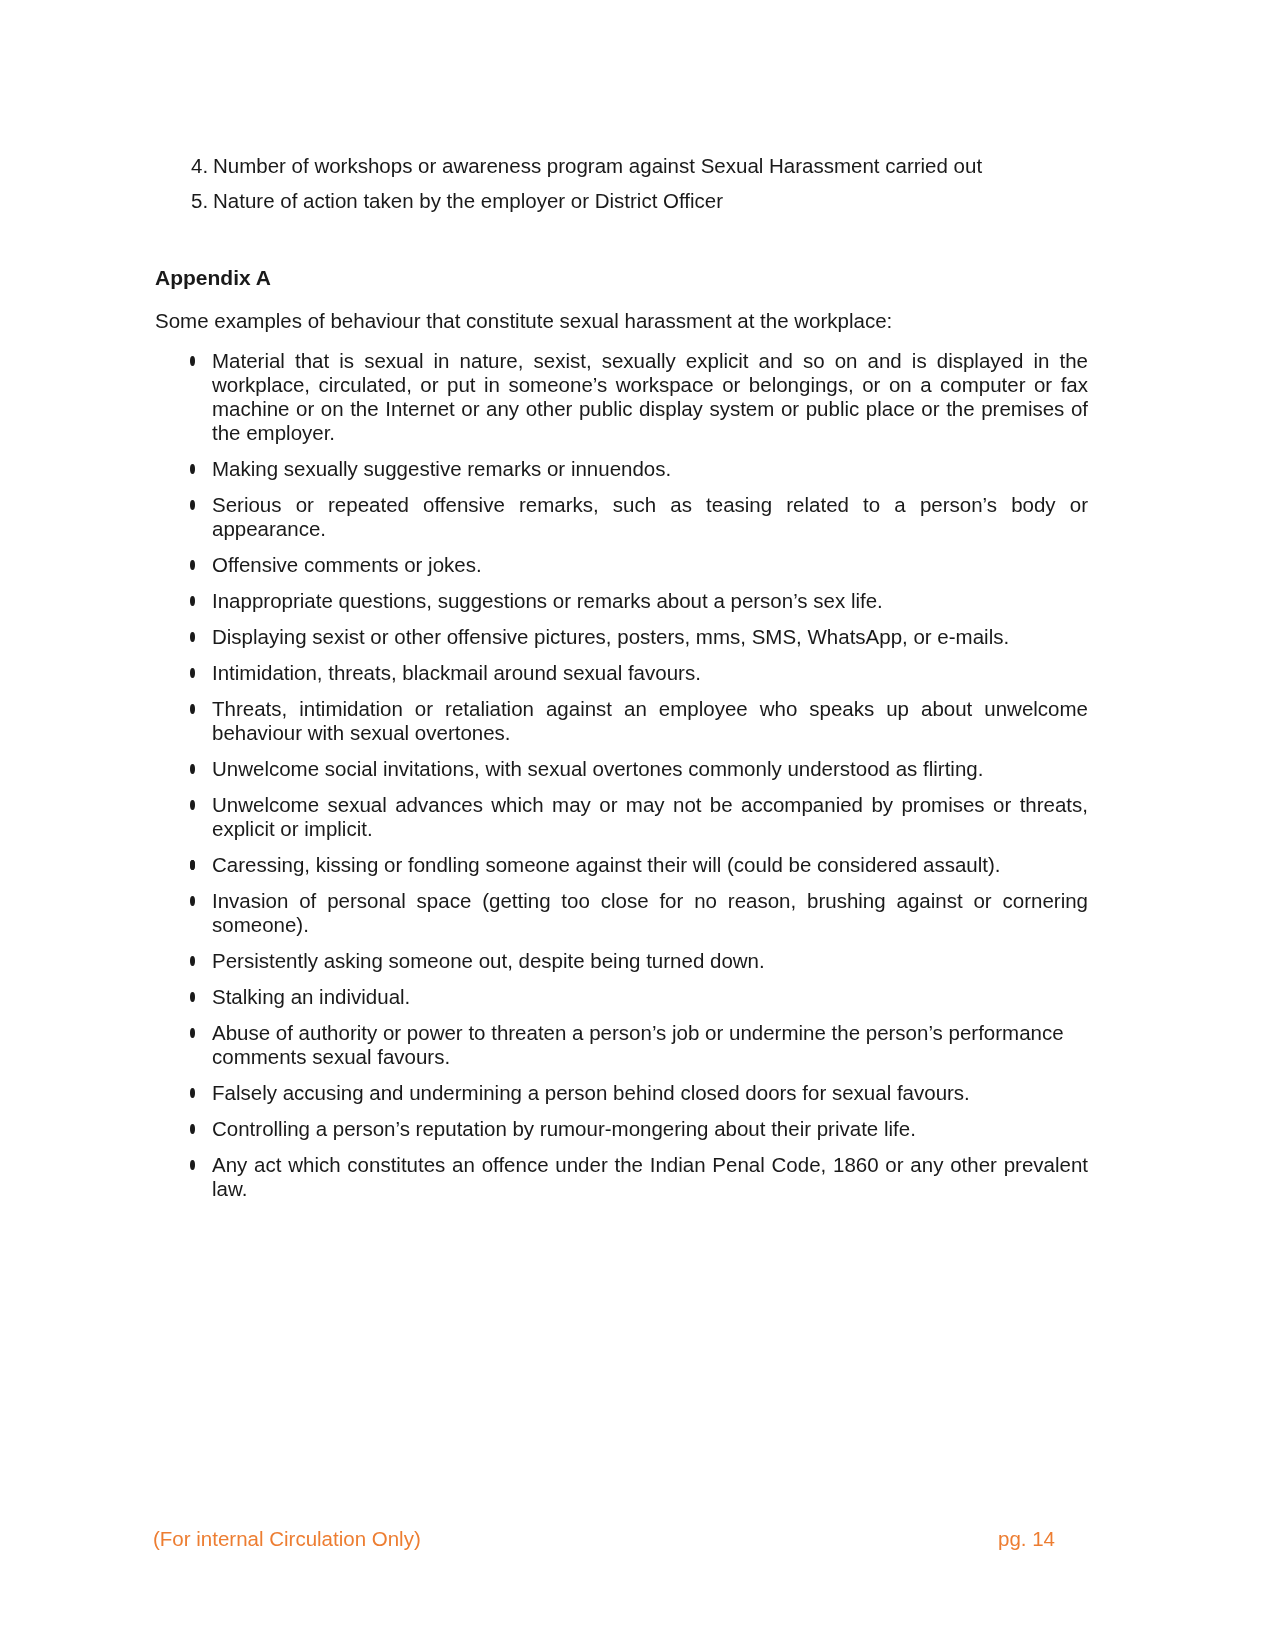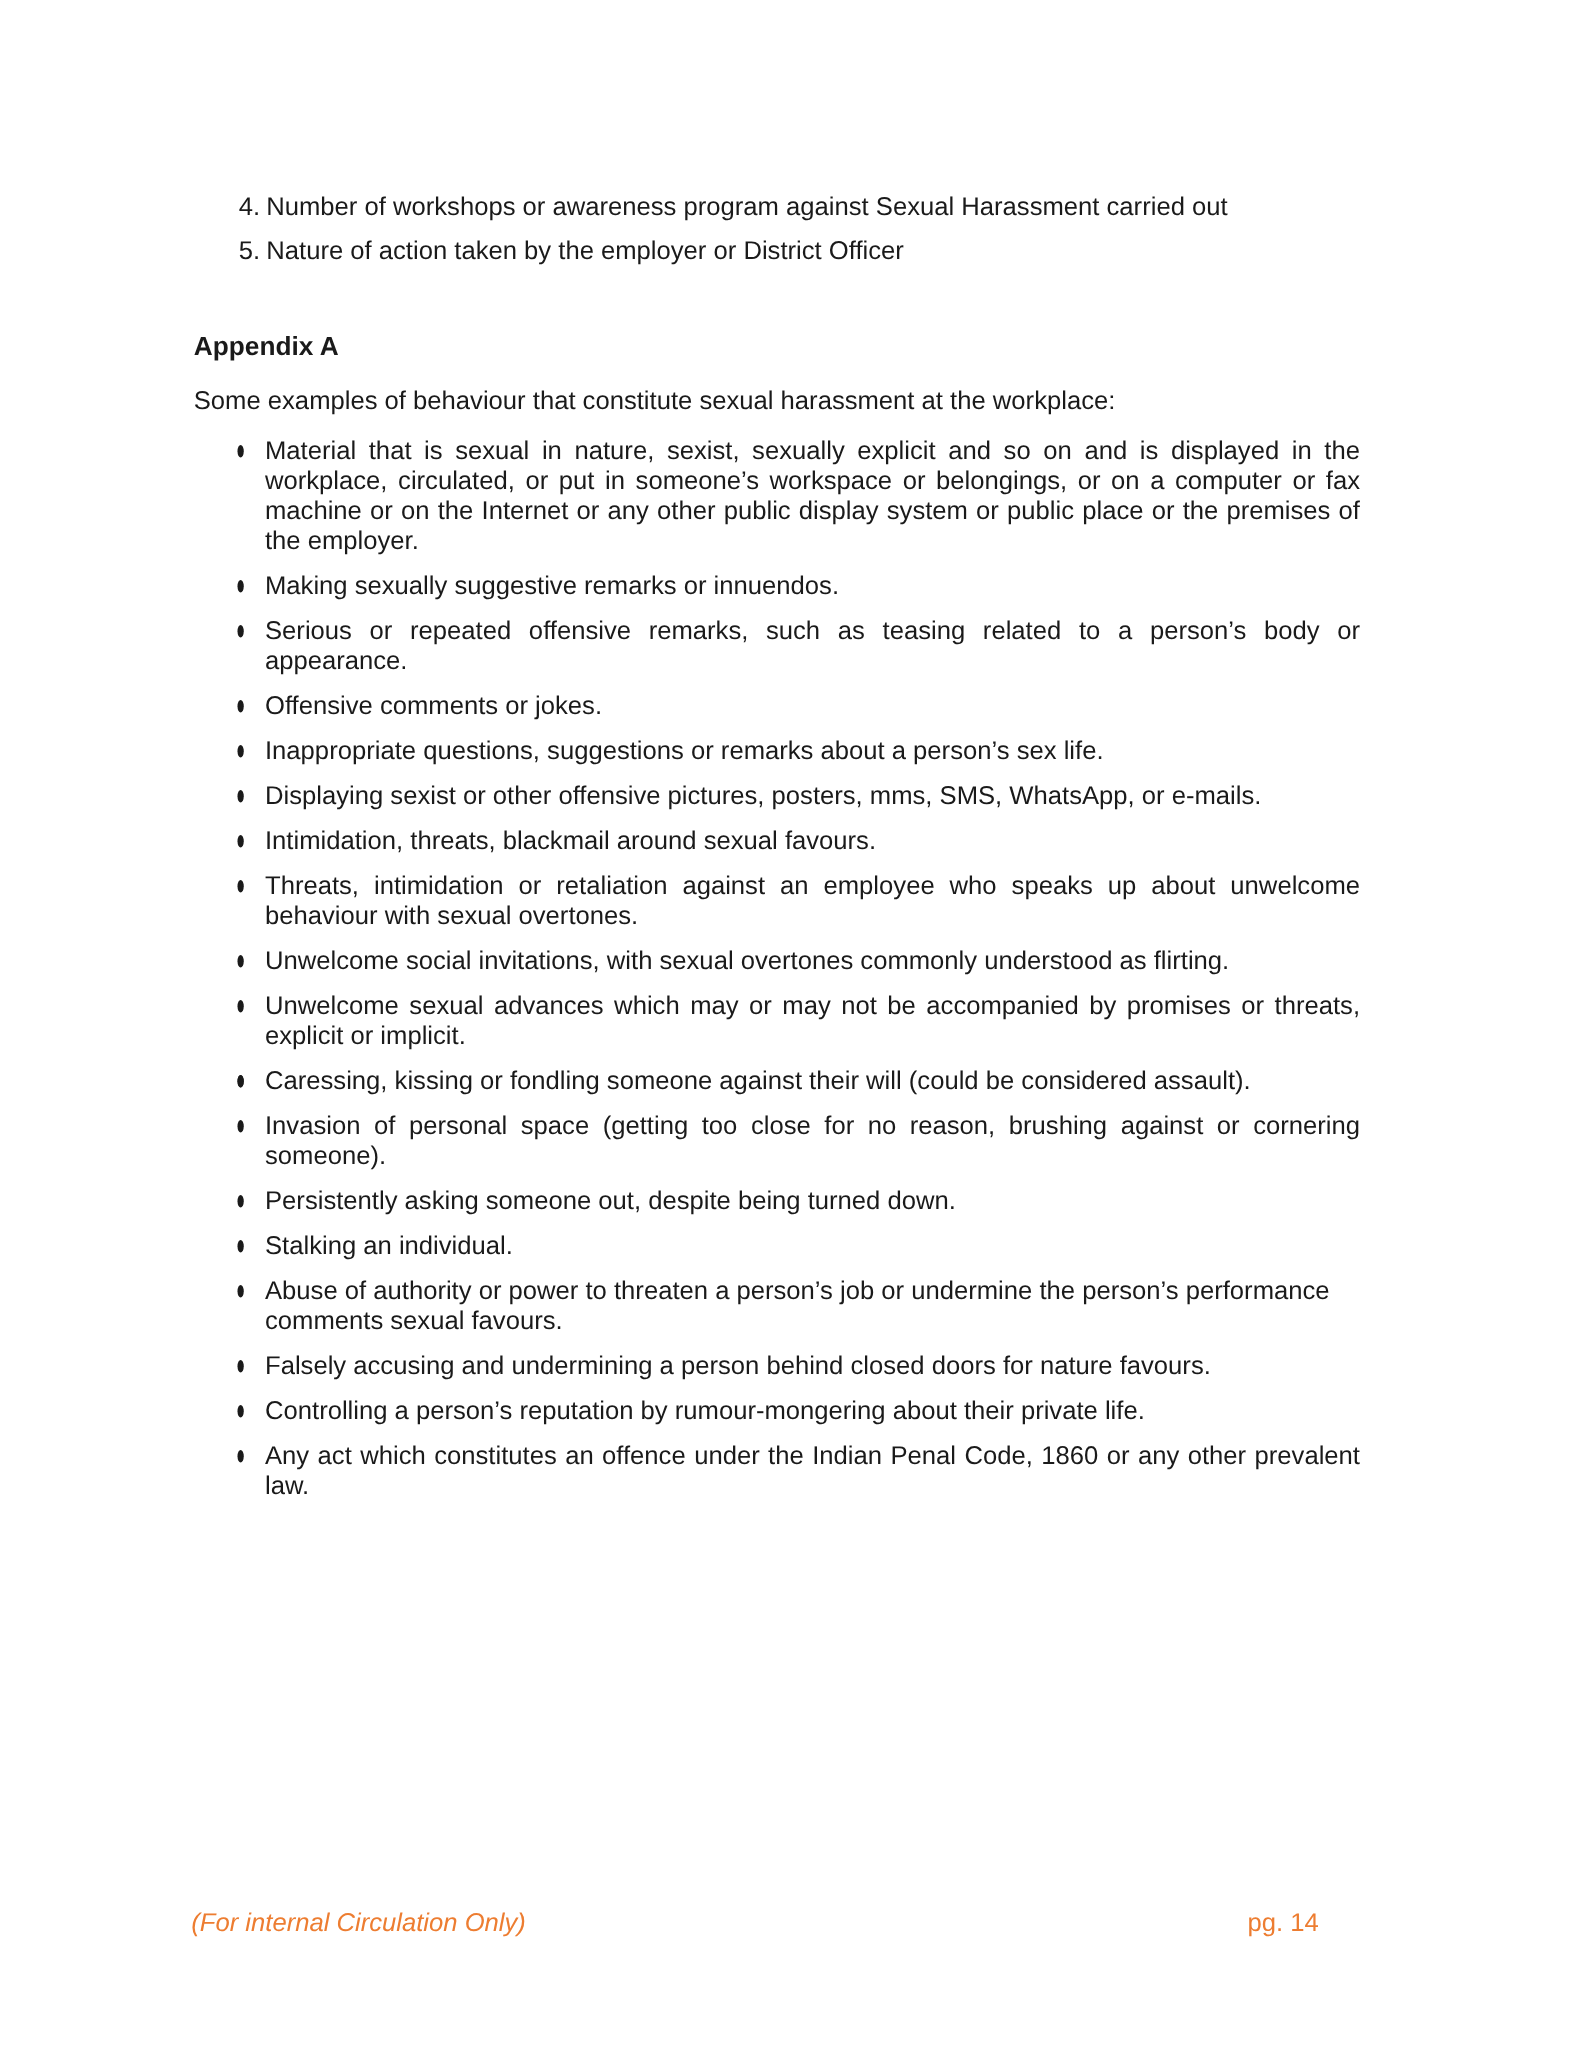"Falsely accusing and undermining a" span { text: nature -> sexual }
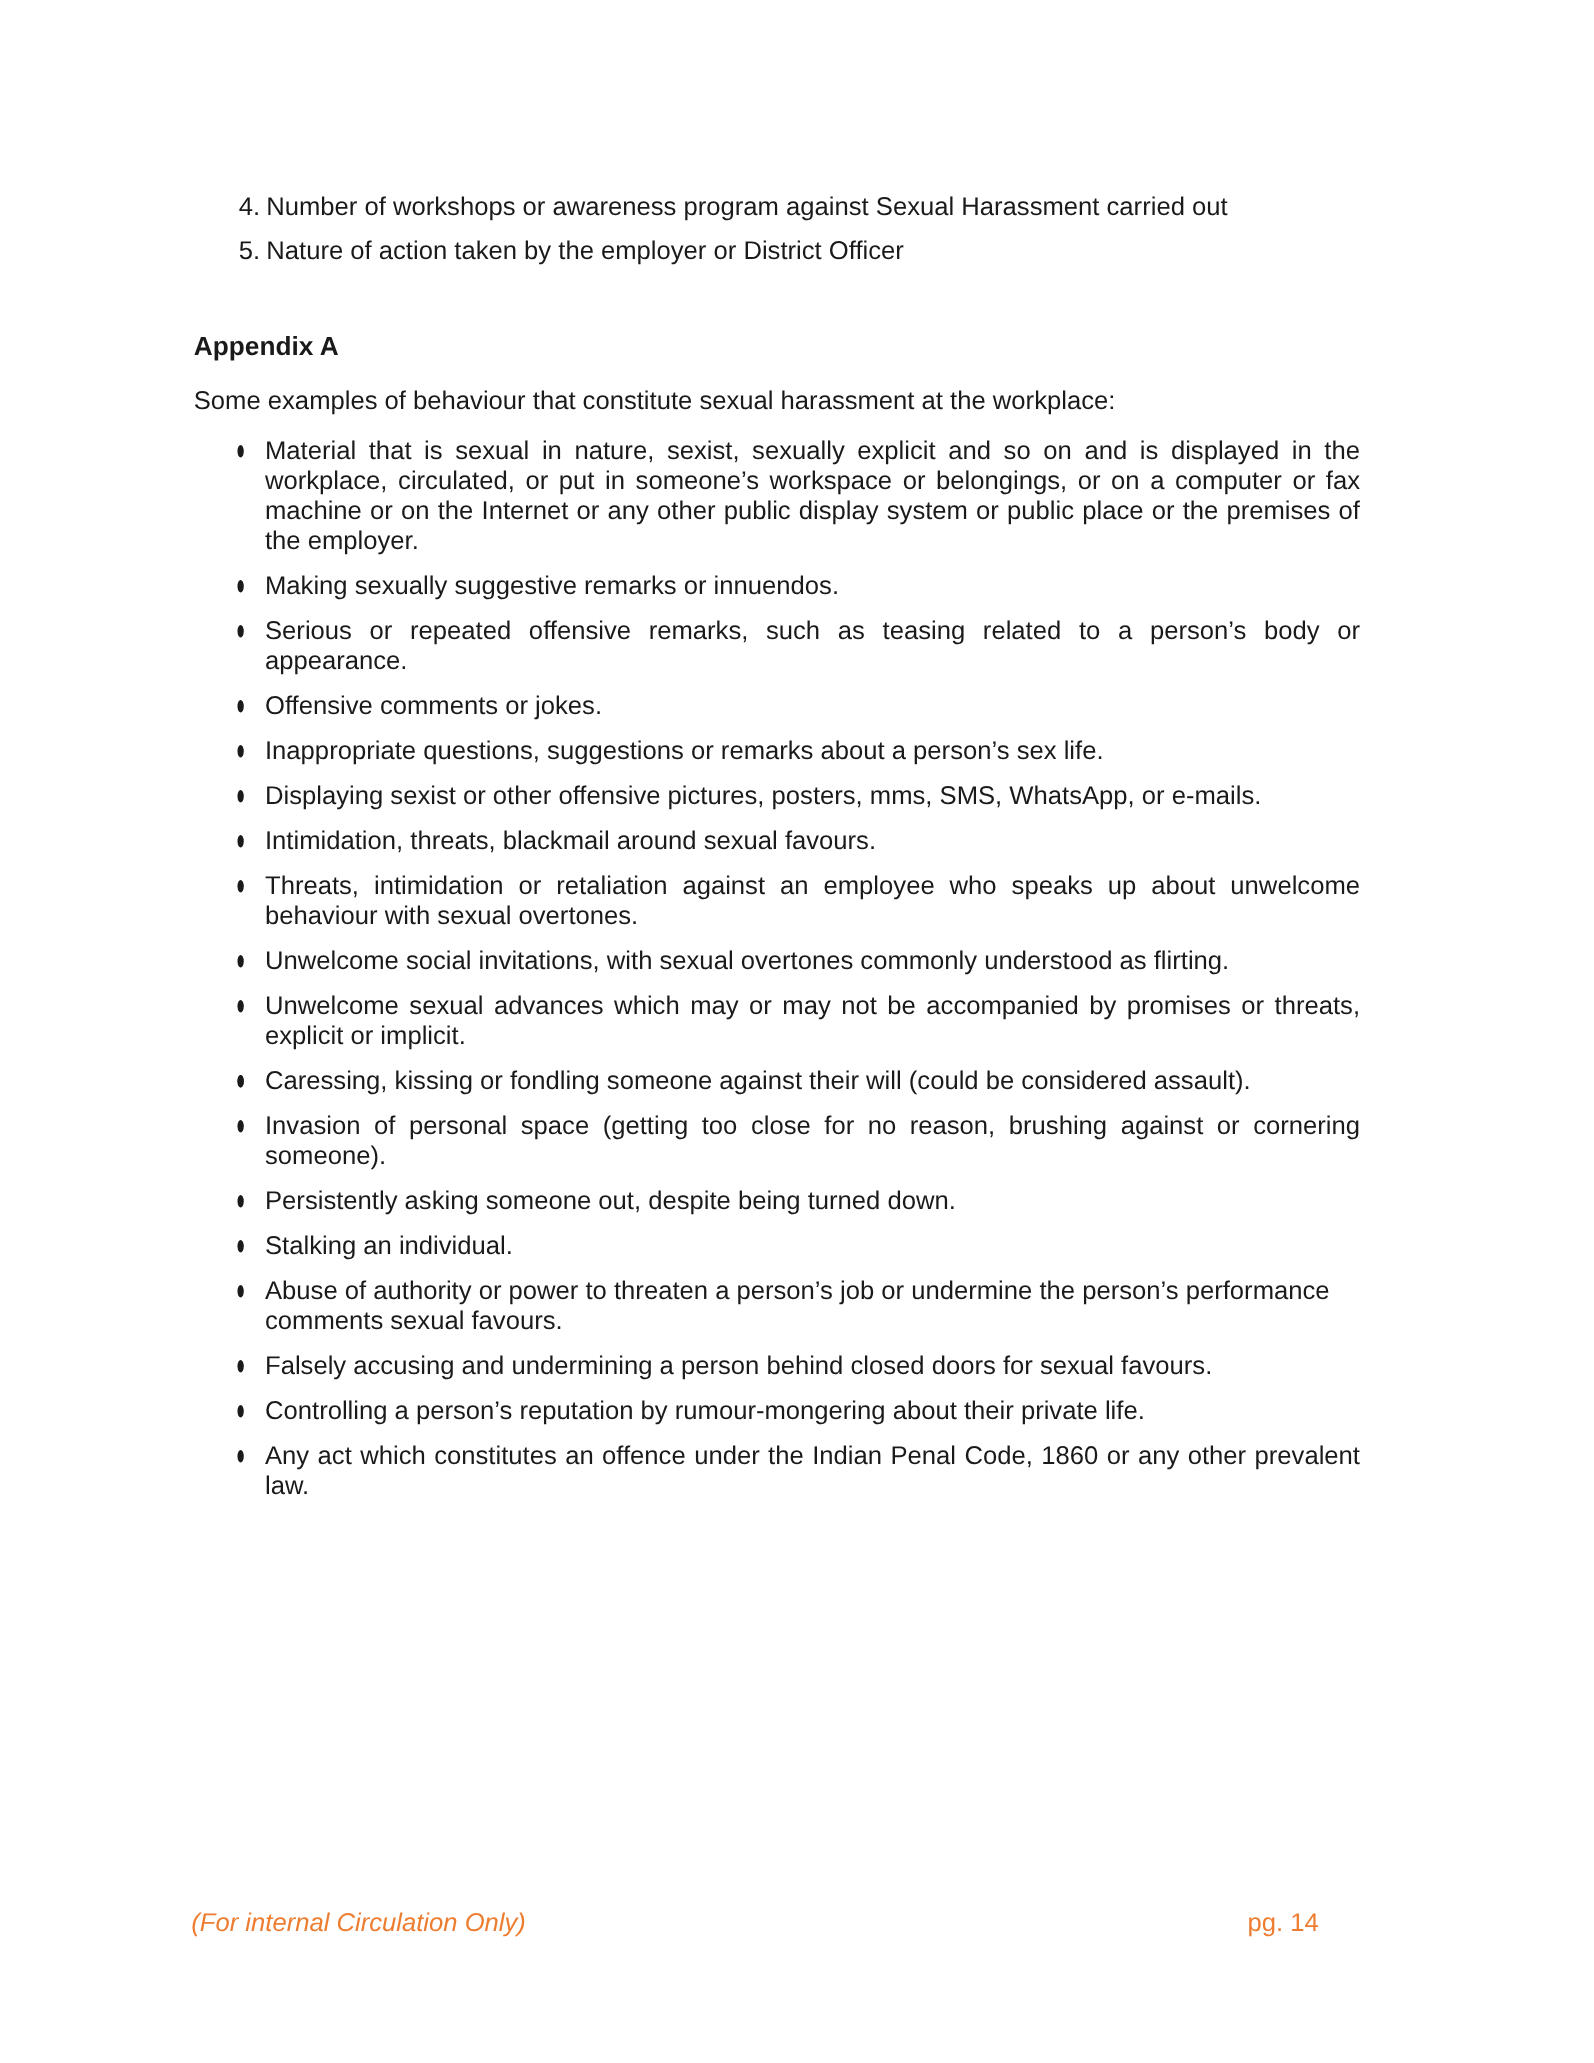"(For internal Circulation Only)" .footer-left { font-style: italic -> none }
